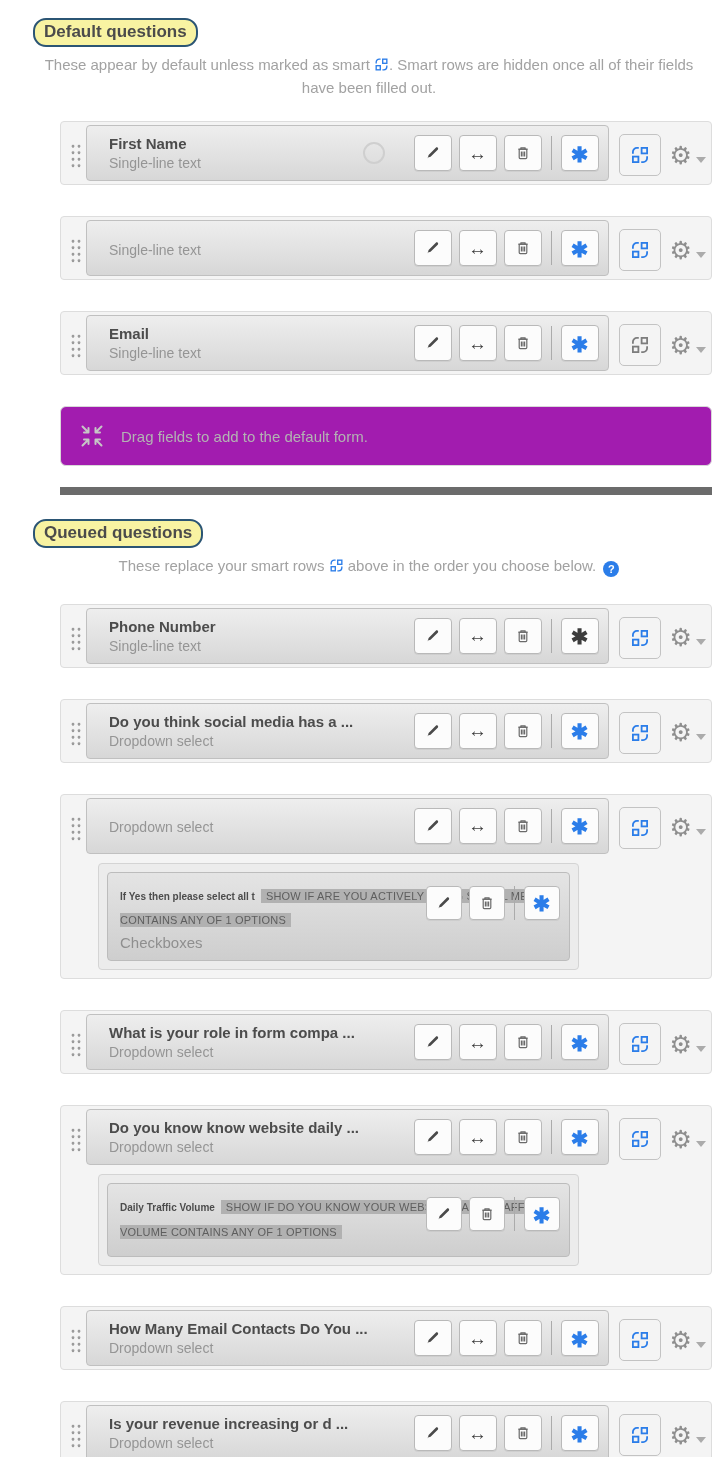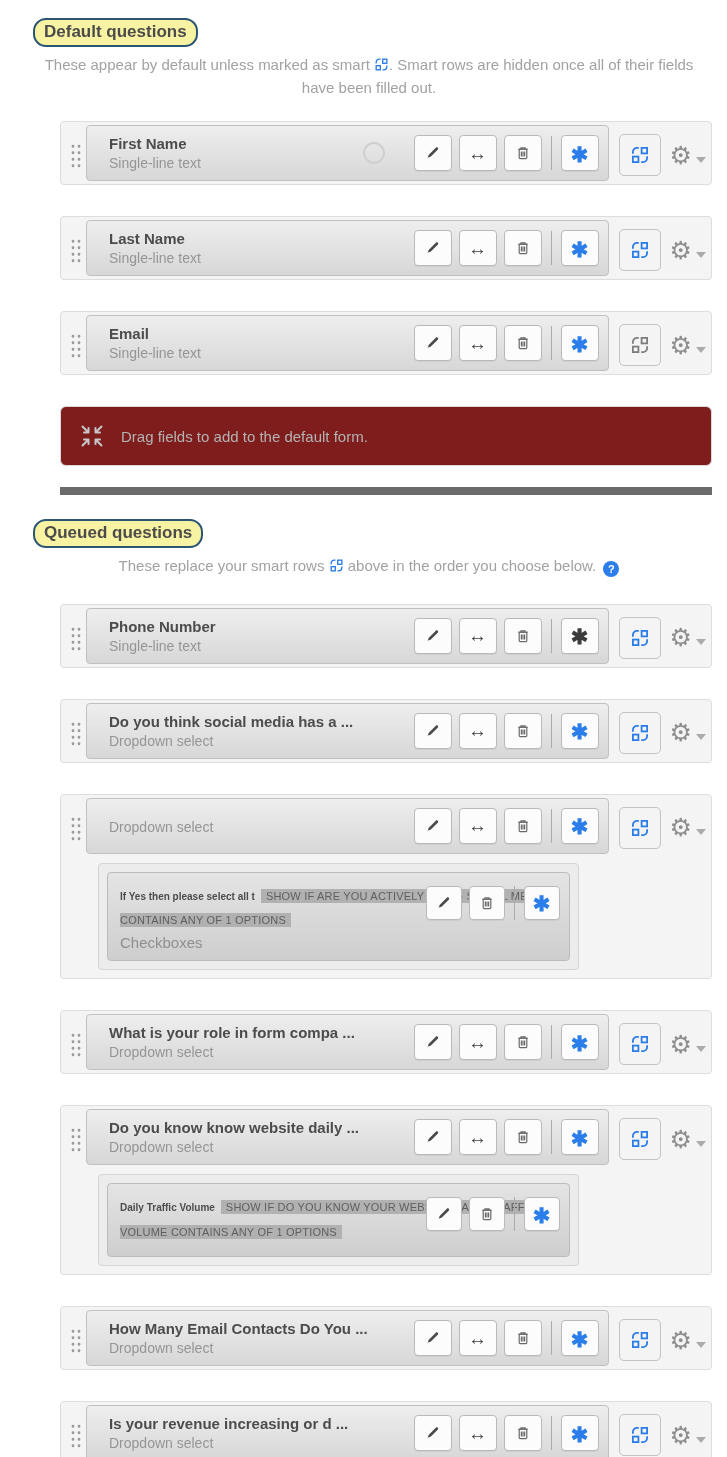"Last Name" div.title { html: <div>Last Name</div> -> none }
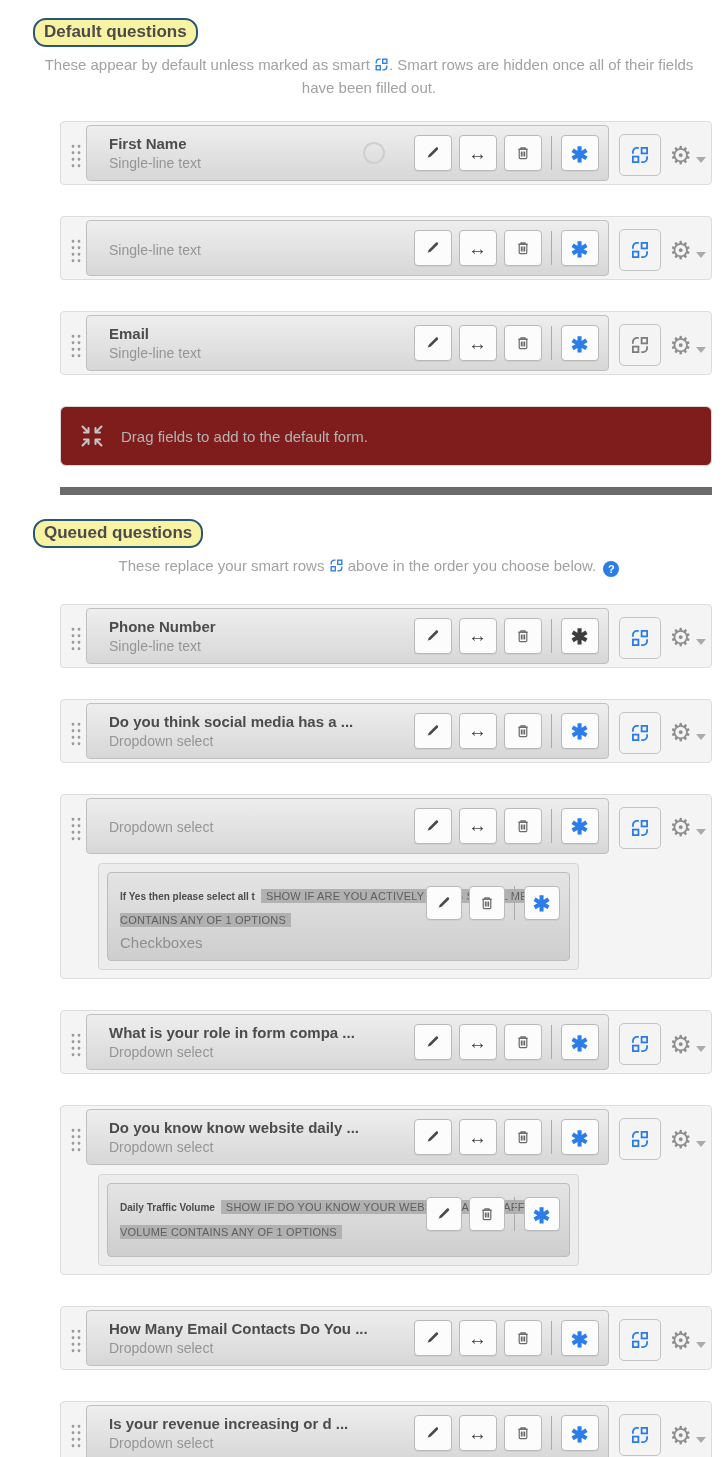"Drag fields to add to" .dropzone { background: #7f1d1d -> #a21caf }
